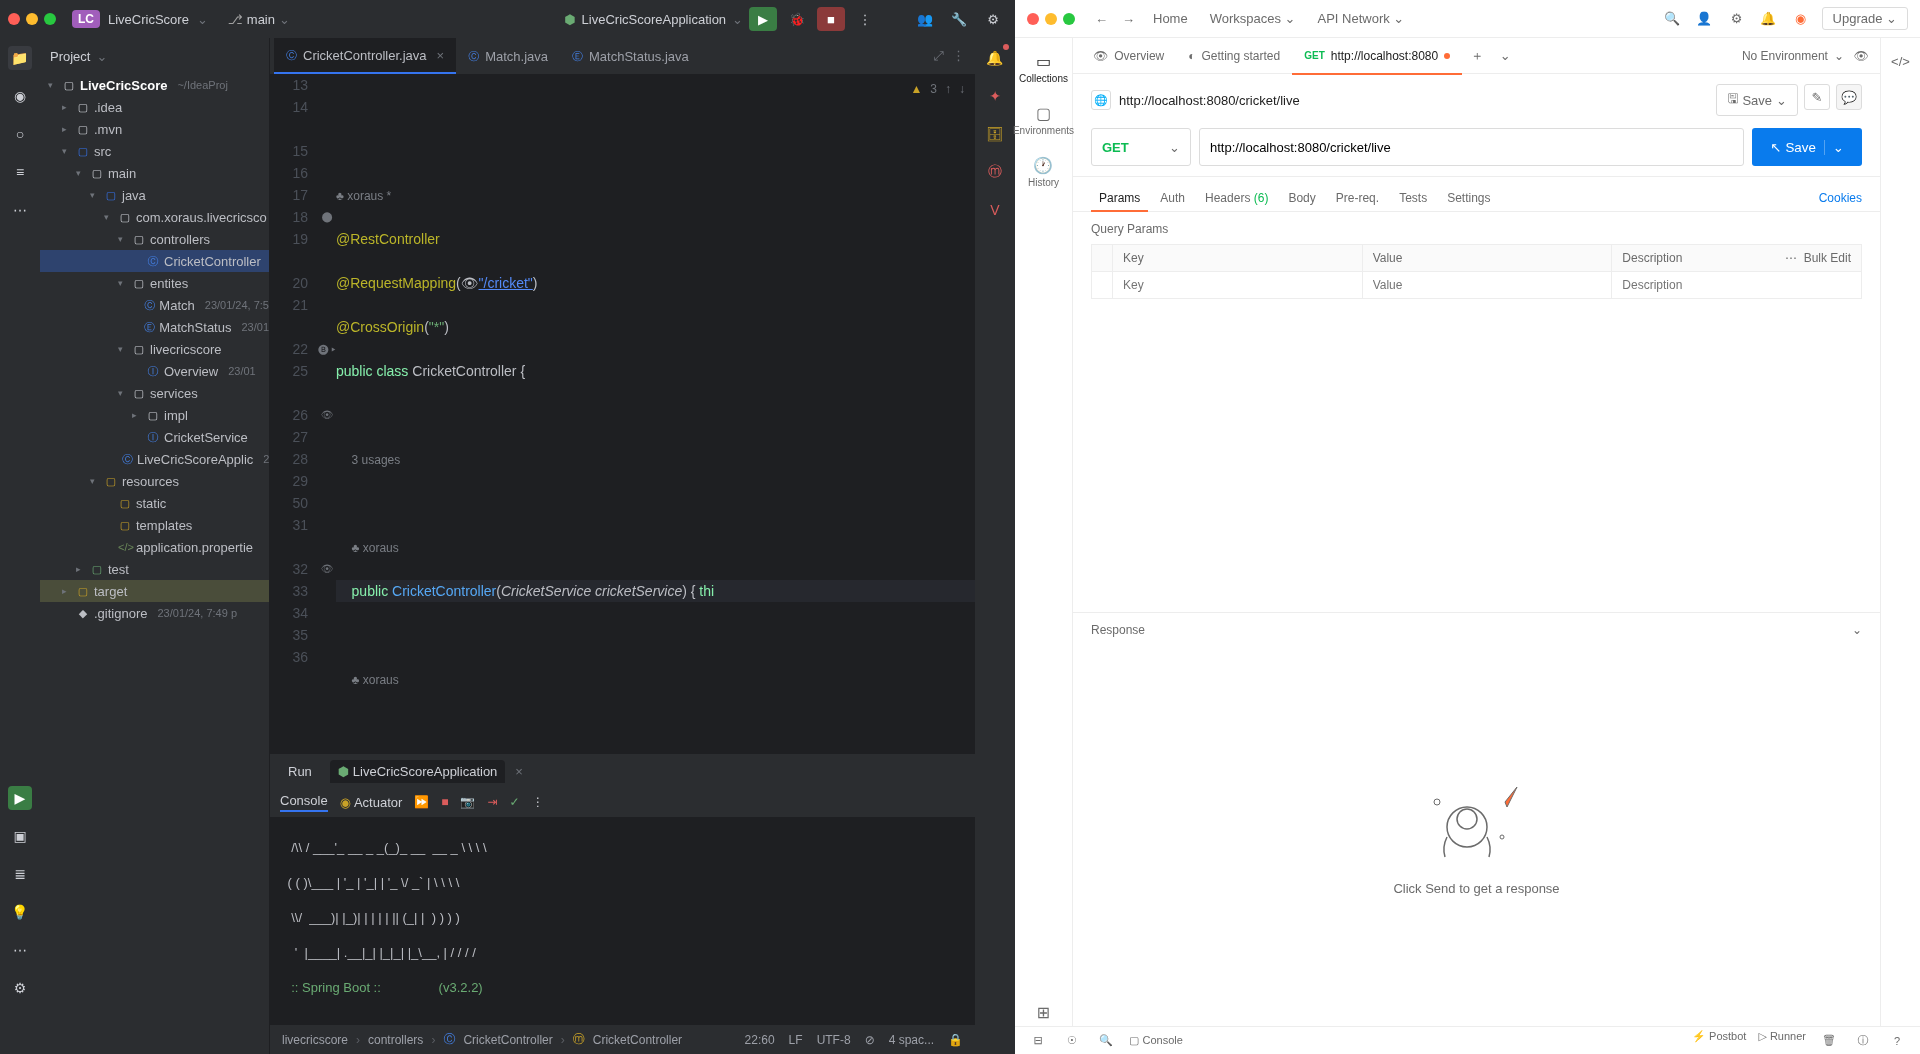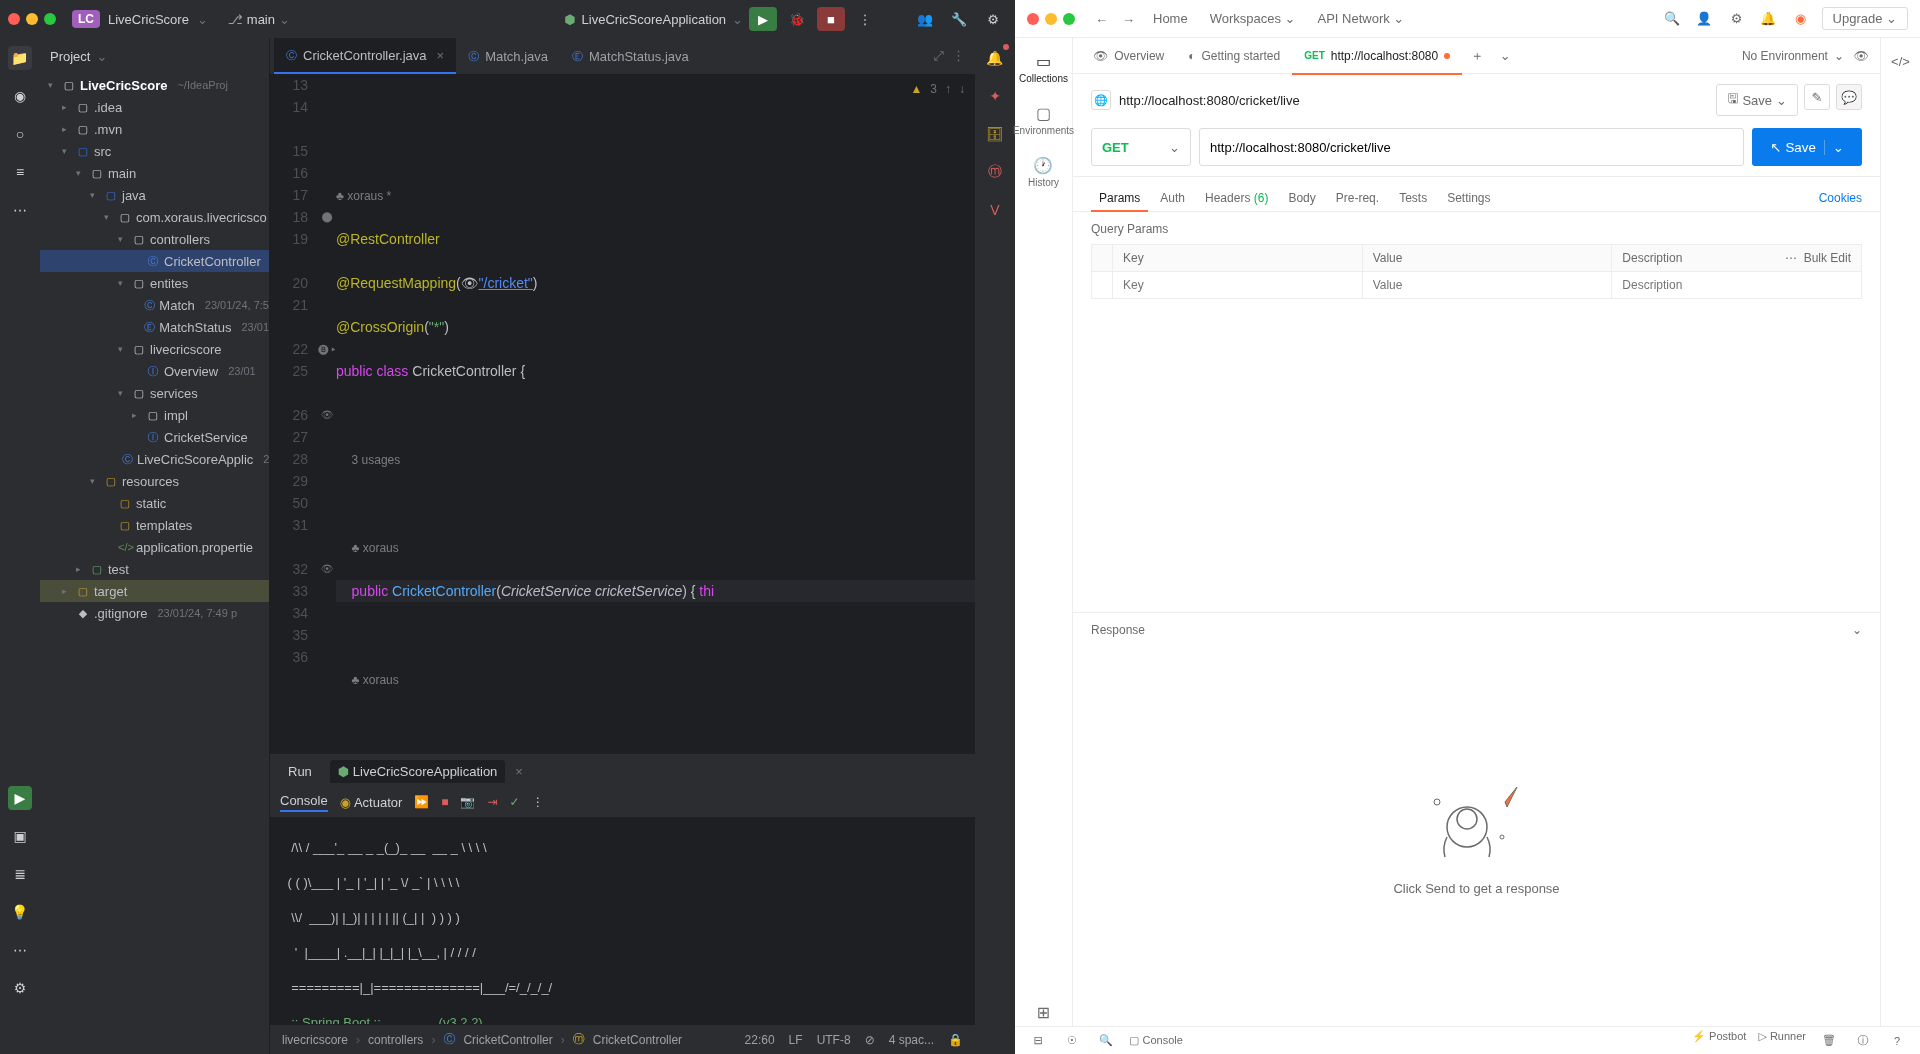"public class" .k-key { color: #d946ef -> #86efac }
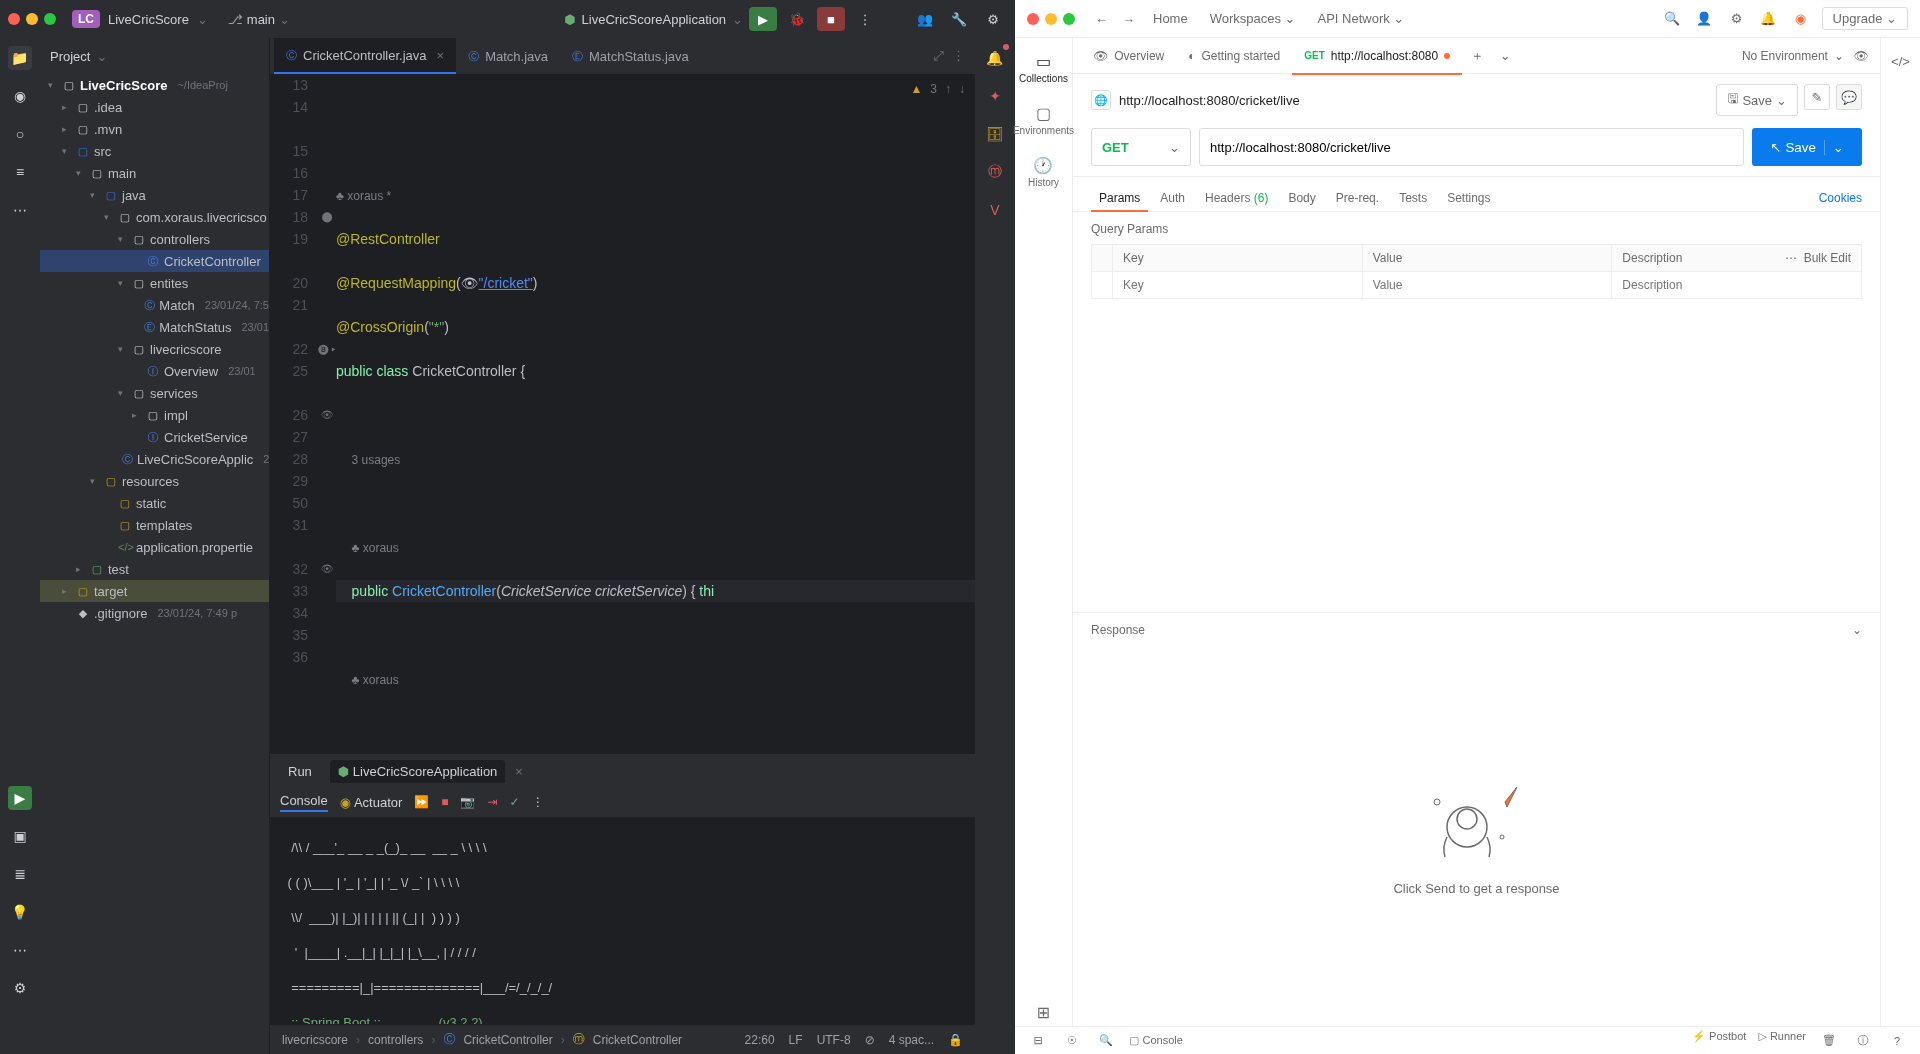"=========|_|==============|___/=/_/_/_/" div.row { html: <div> =========|_|==============|___/=/_/_/_/</div> -> none }
